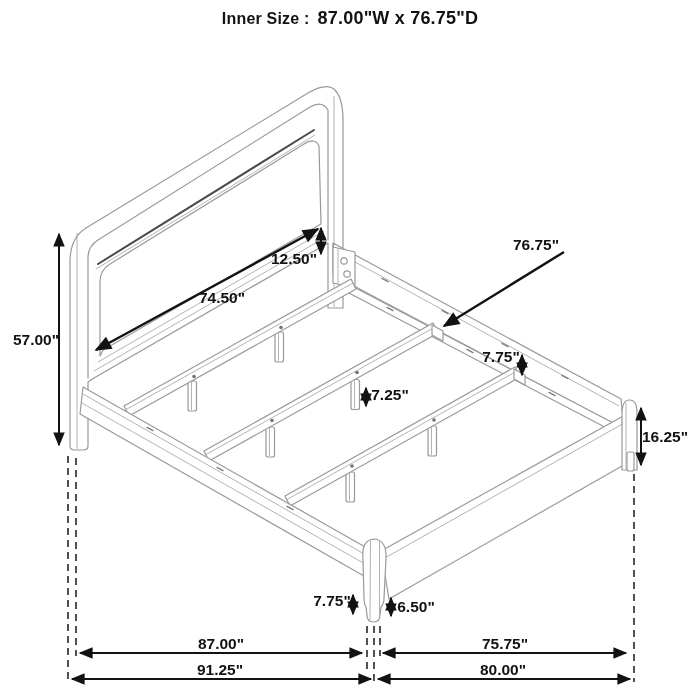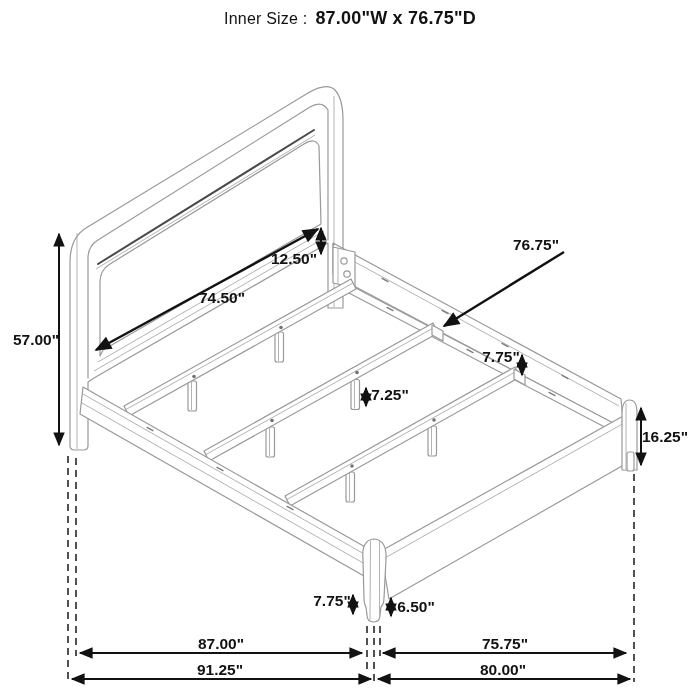"Inner Size :" #title-bar .t-label { font-weight: 400 -> 700 }
